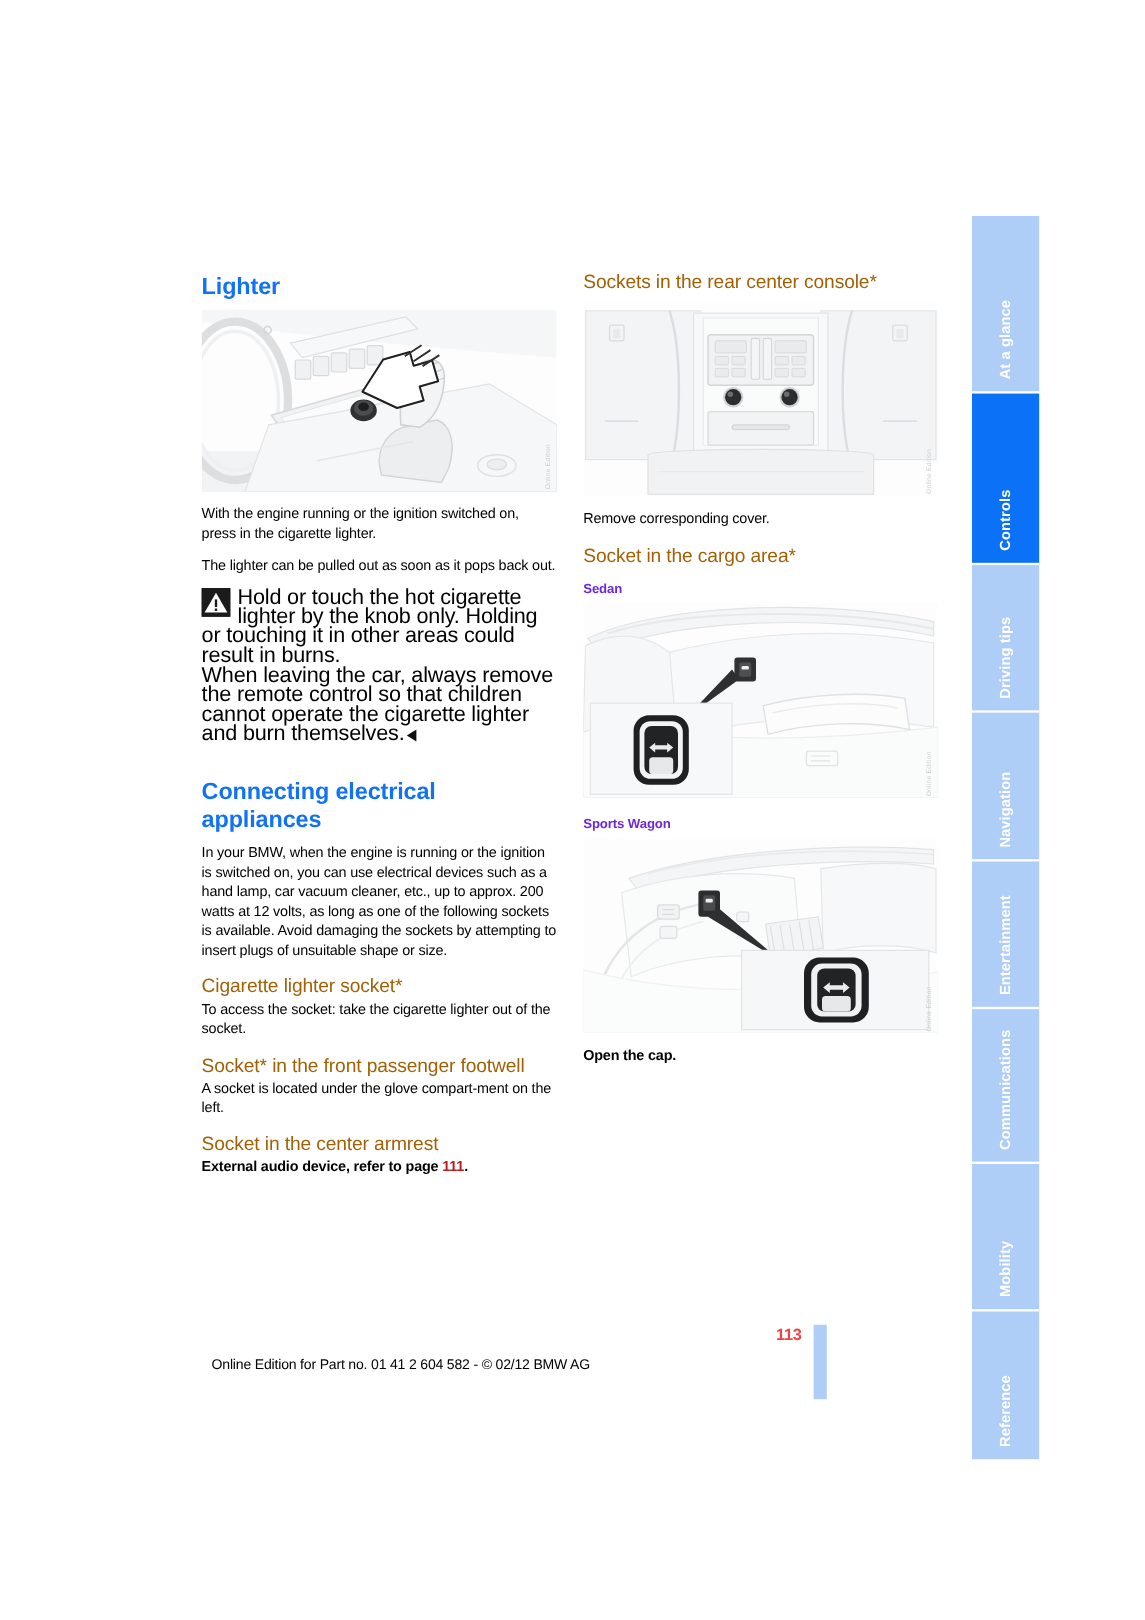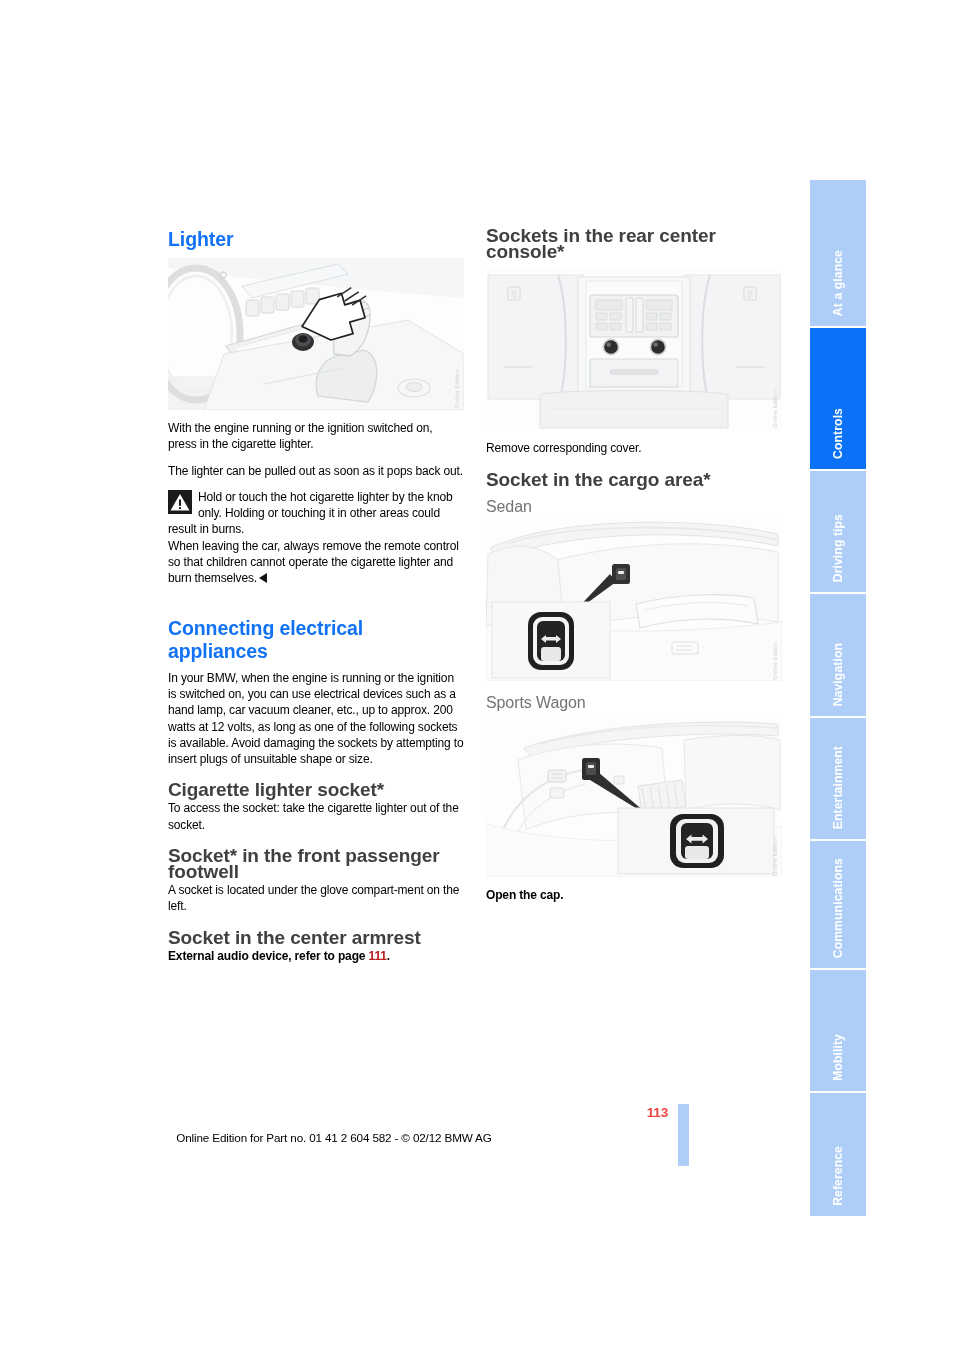"Sockets in the rear center" .h2 { color: #404040 -> #a16207; font-size: 19px -> 16px; font-weight: bold -> normal }
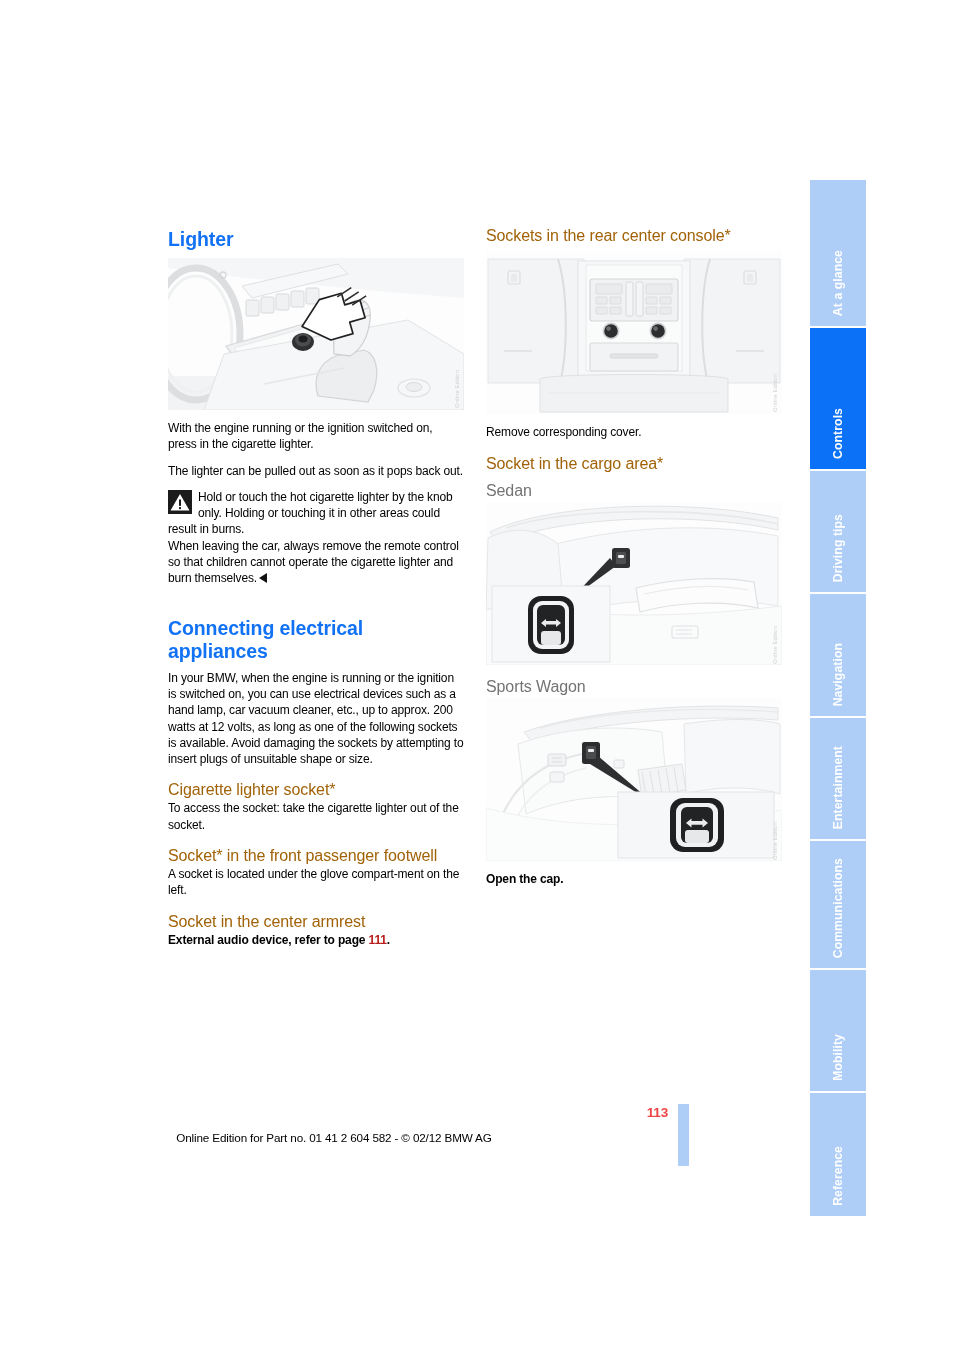"Hold or touch the hot" .warn { font-size: 12px -> 18px }
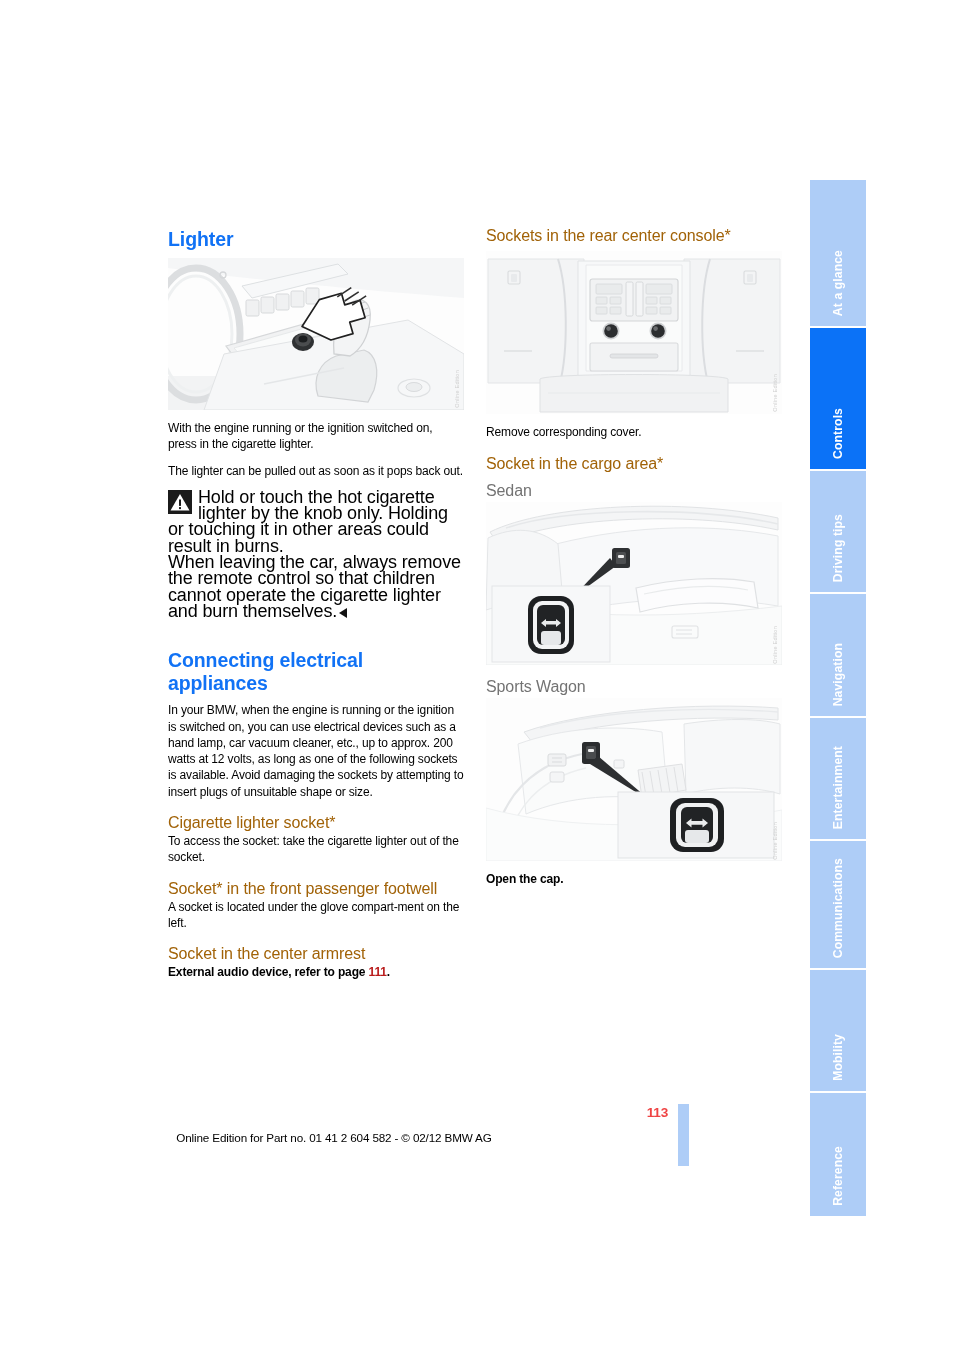"Sedan" .h3 { color: #737373 -> #6d28d9; font-size: 16px -> 11px; font-weight: normal -> bold }
